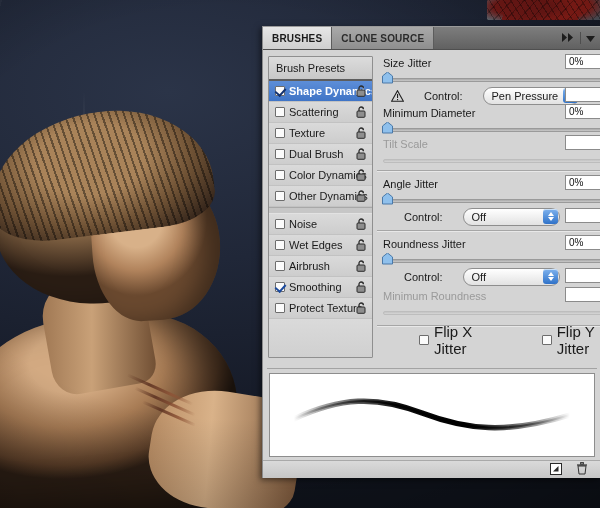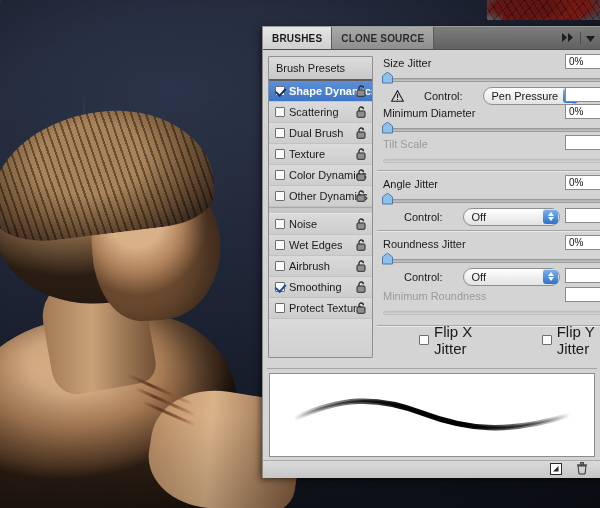"Dual Brush" div.lrow { order: before "Texture" -> after "Texture" }
